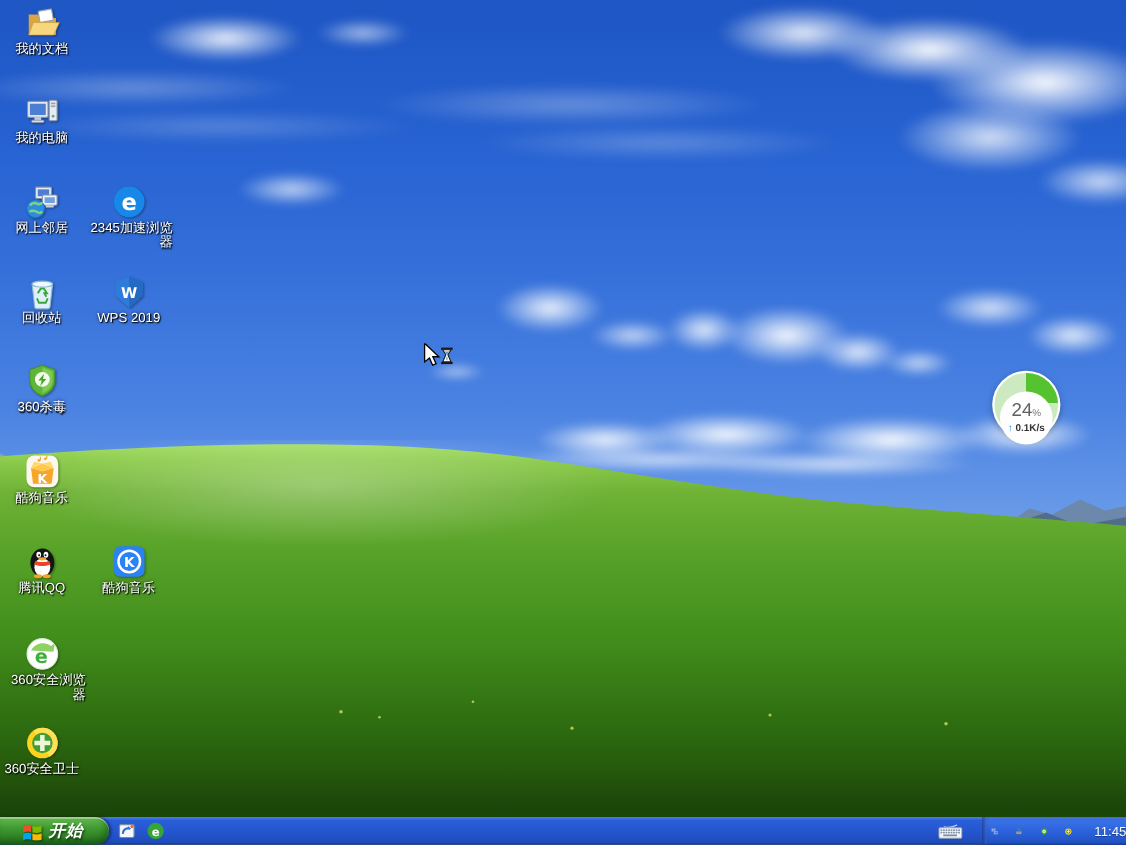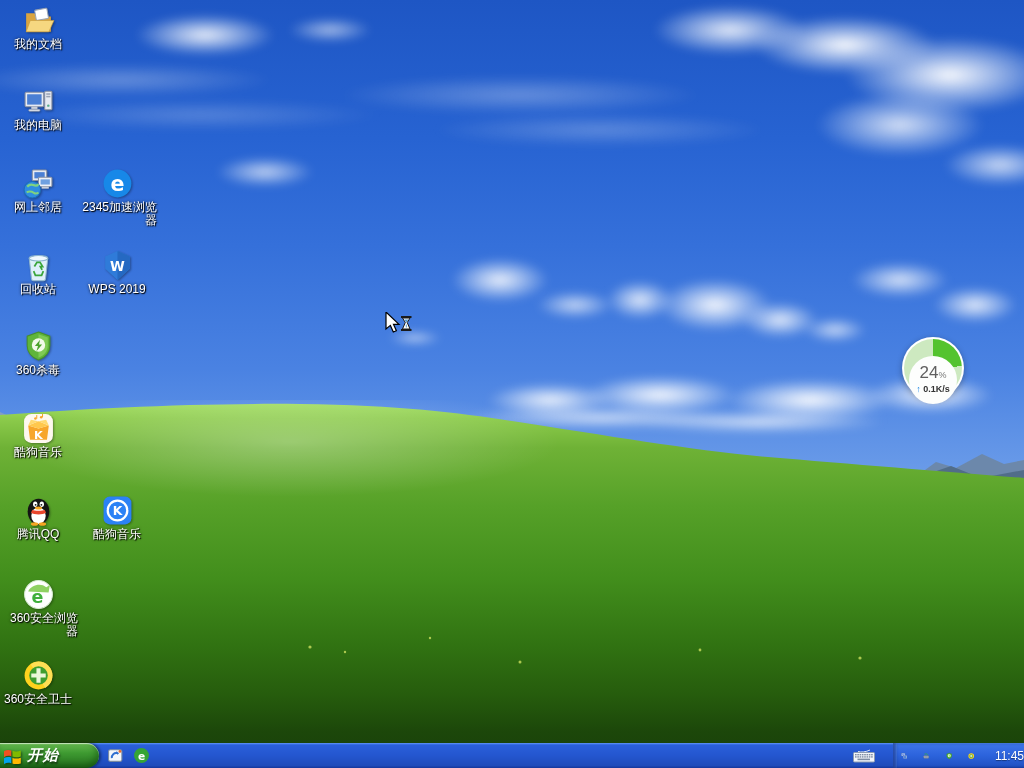"开始" .start { padding-left: 3px -> 20px }
